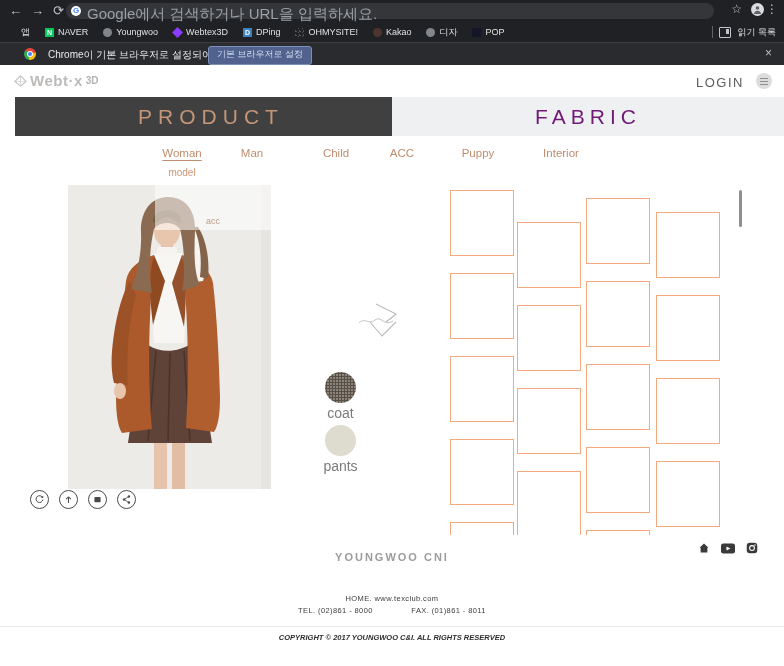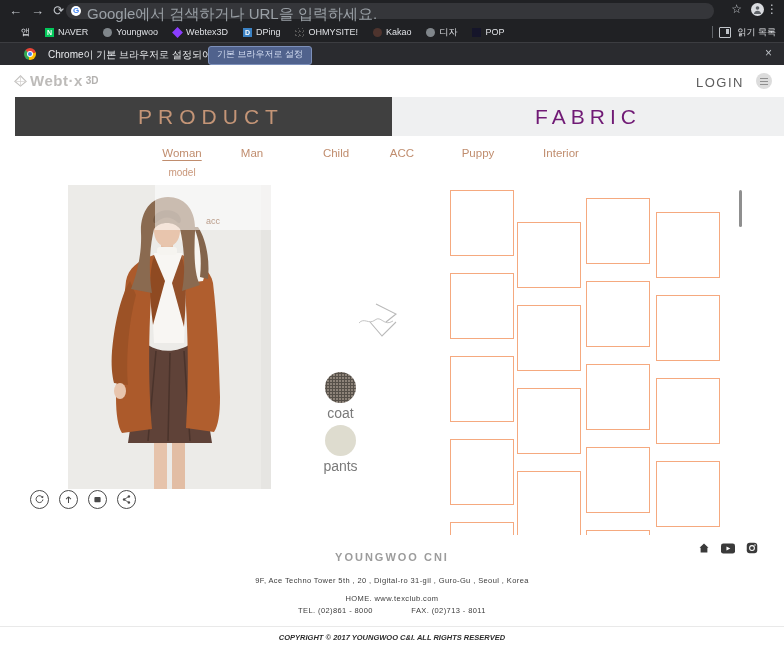"9F, Ace Techno Tower 5th" div.ft-line { html: <div>9F, Ace Techno Tower 5th , 20 , Digital-ro 31-gil , Guro-Gu , Seoul , Korea</div> -> none }
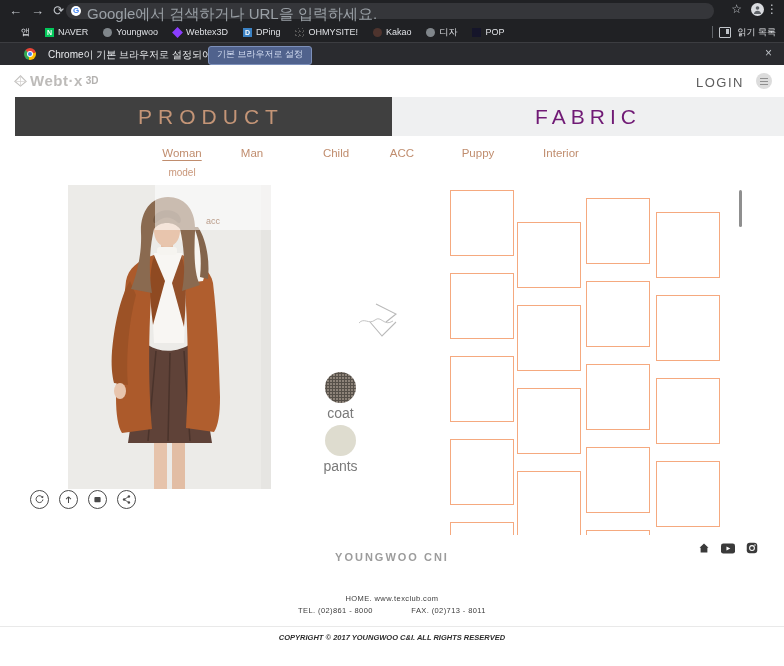"FAX. (02)713 - 8011" span { text: 02)713 -> 01)861 }
